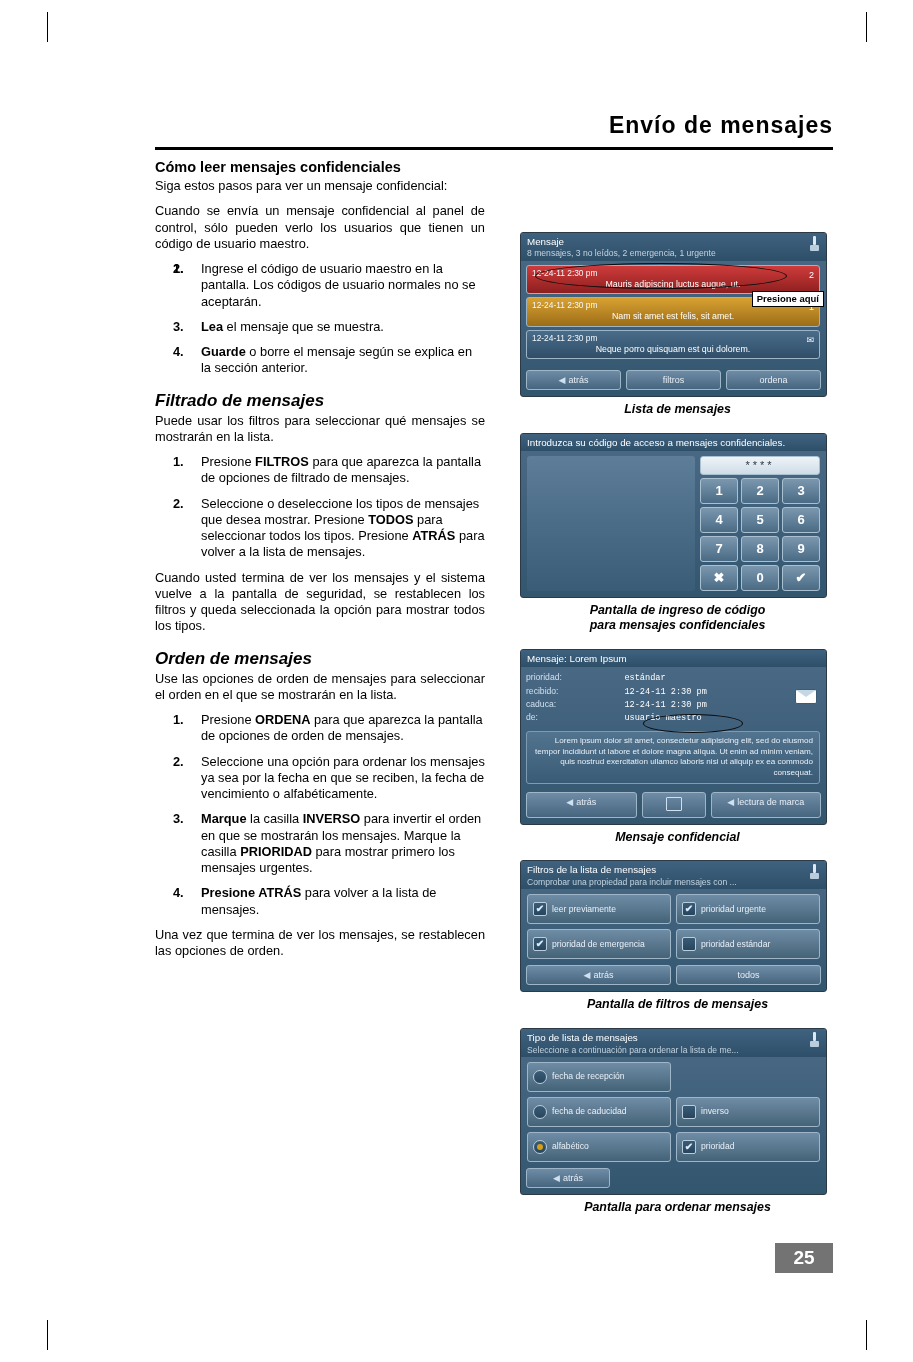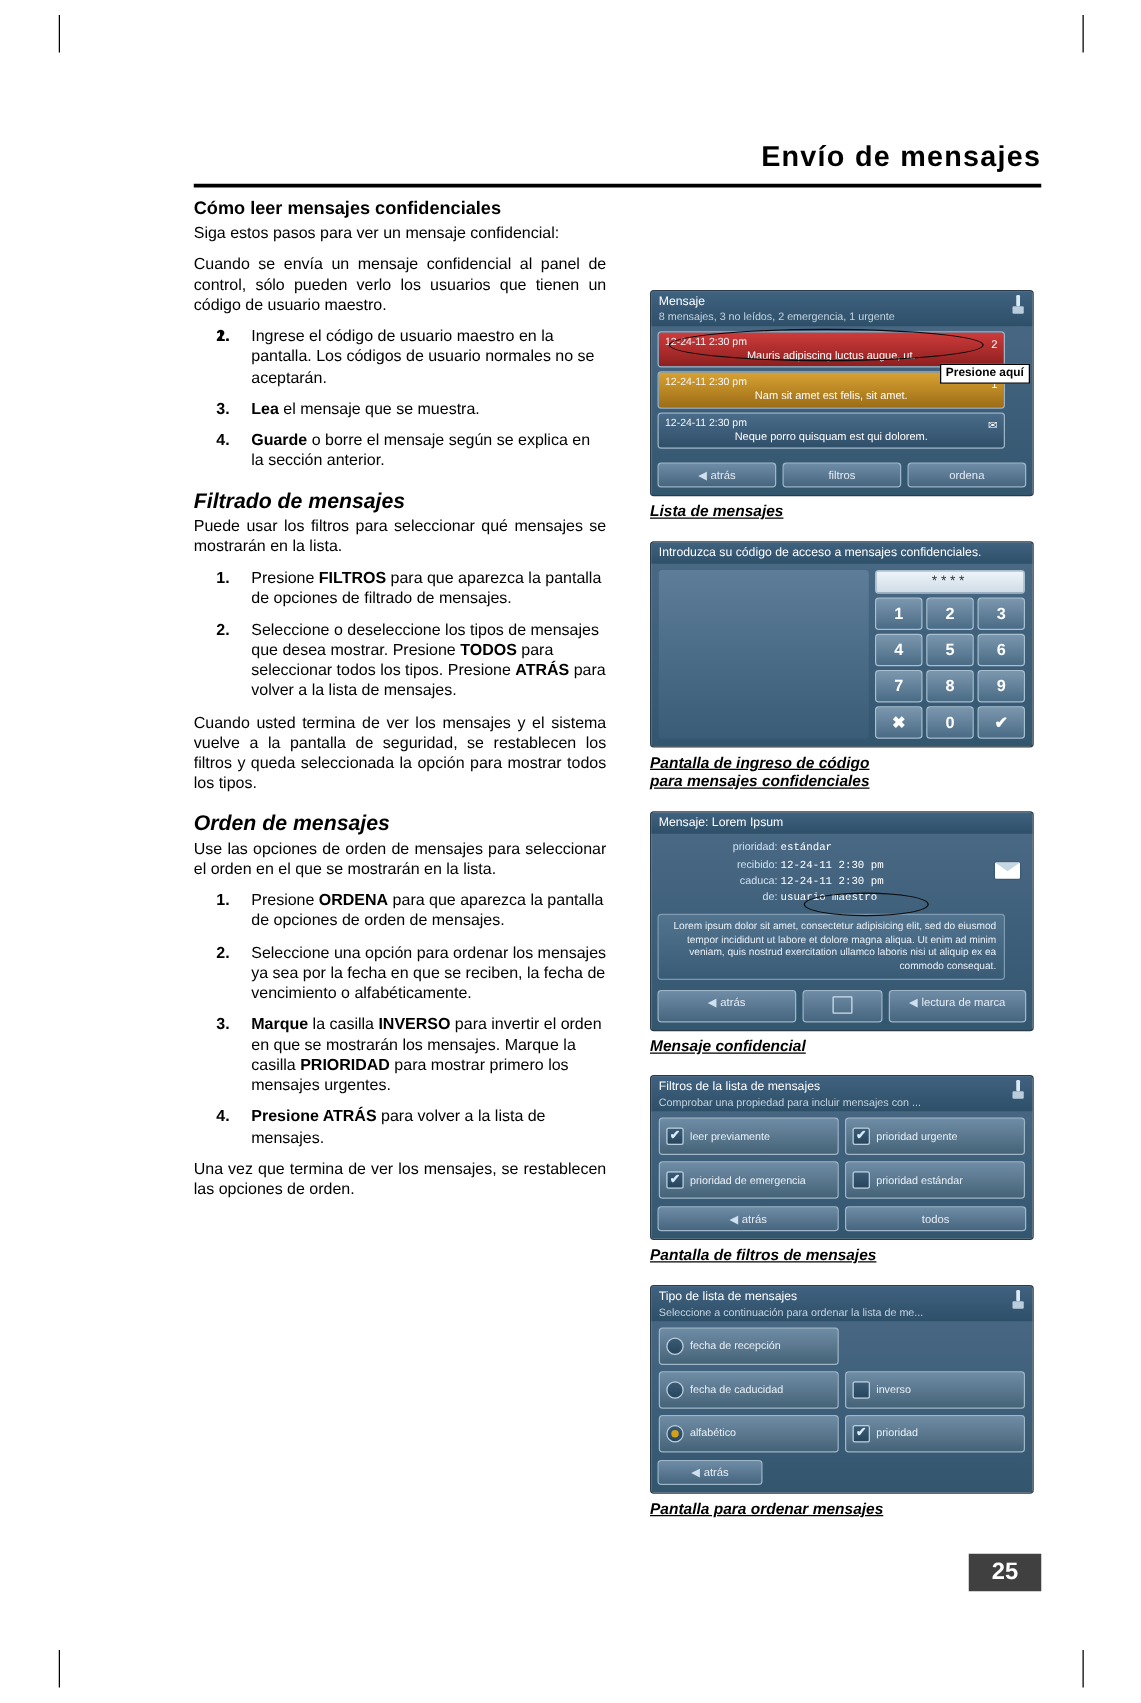"12-24-11 2:30 pm" .sc-body { padding: 4px 22px 4px 5px -> 4px 6px 4px 5px }
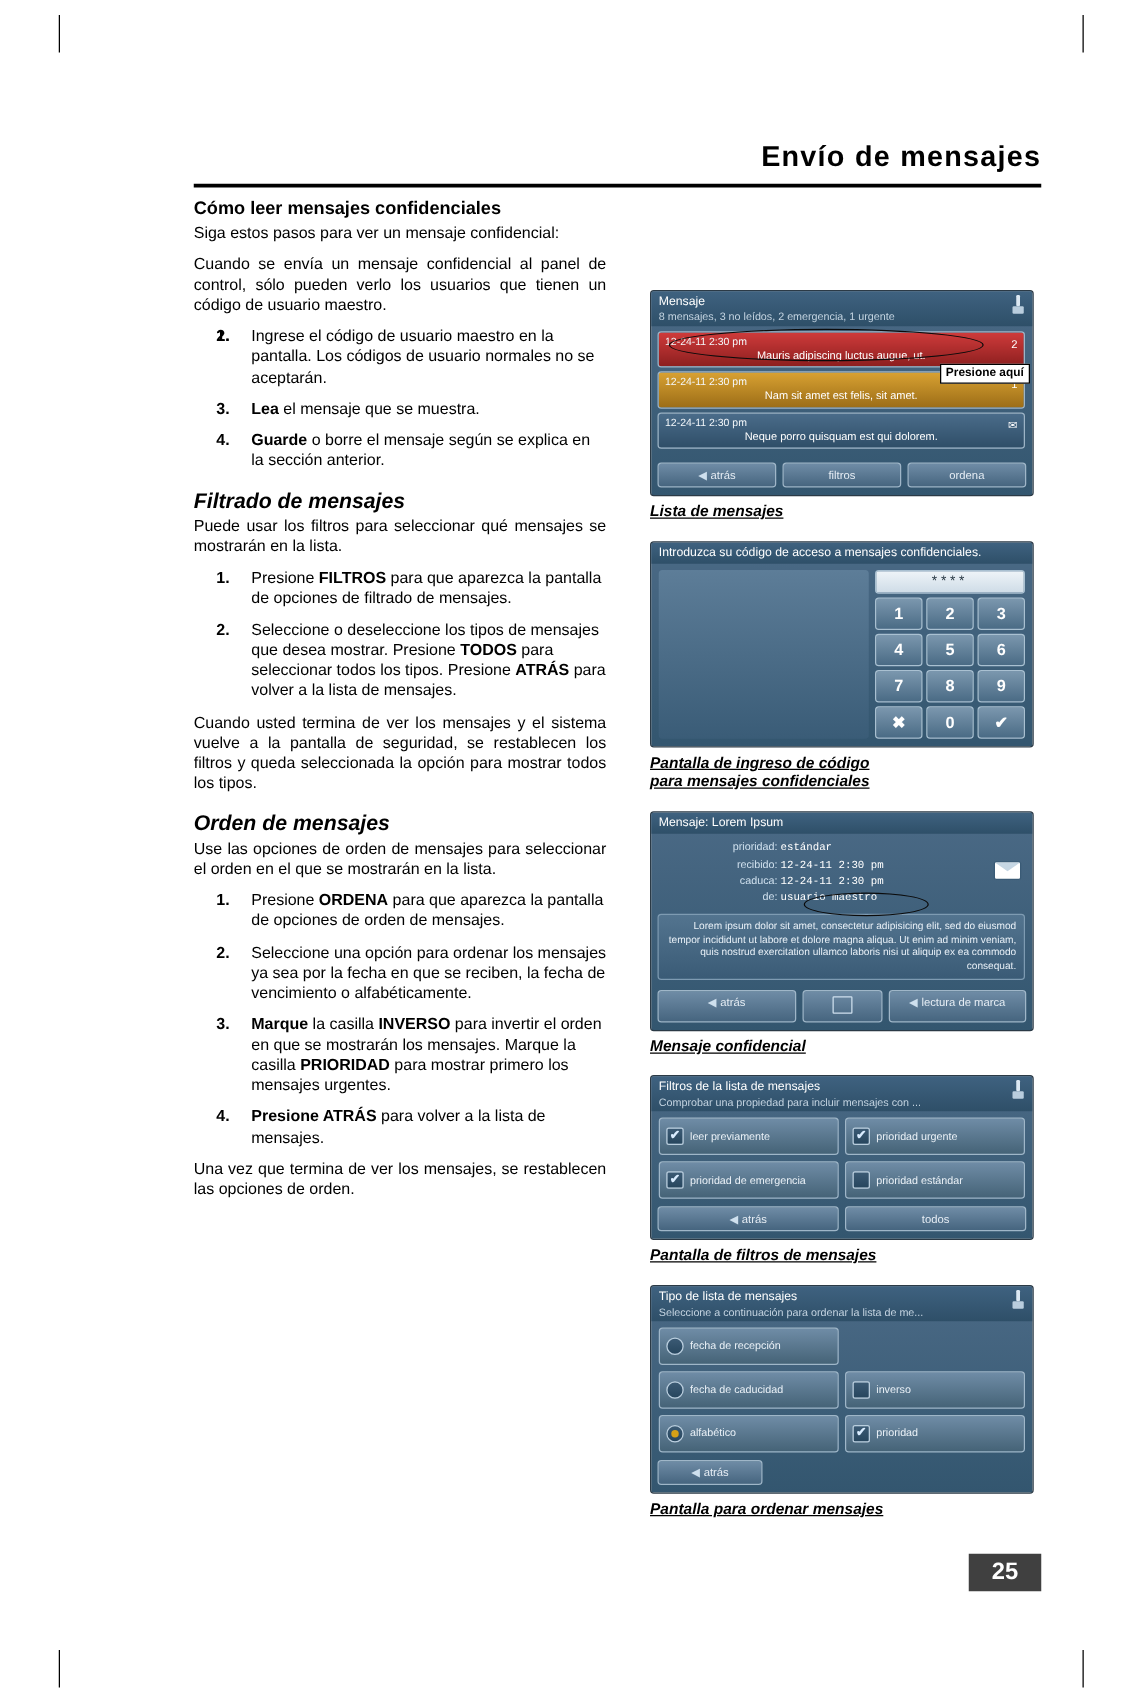"Lista de mensajes" .fig-cap { text-align: left -> center; text-decoration: underline -> none }
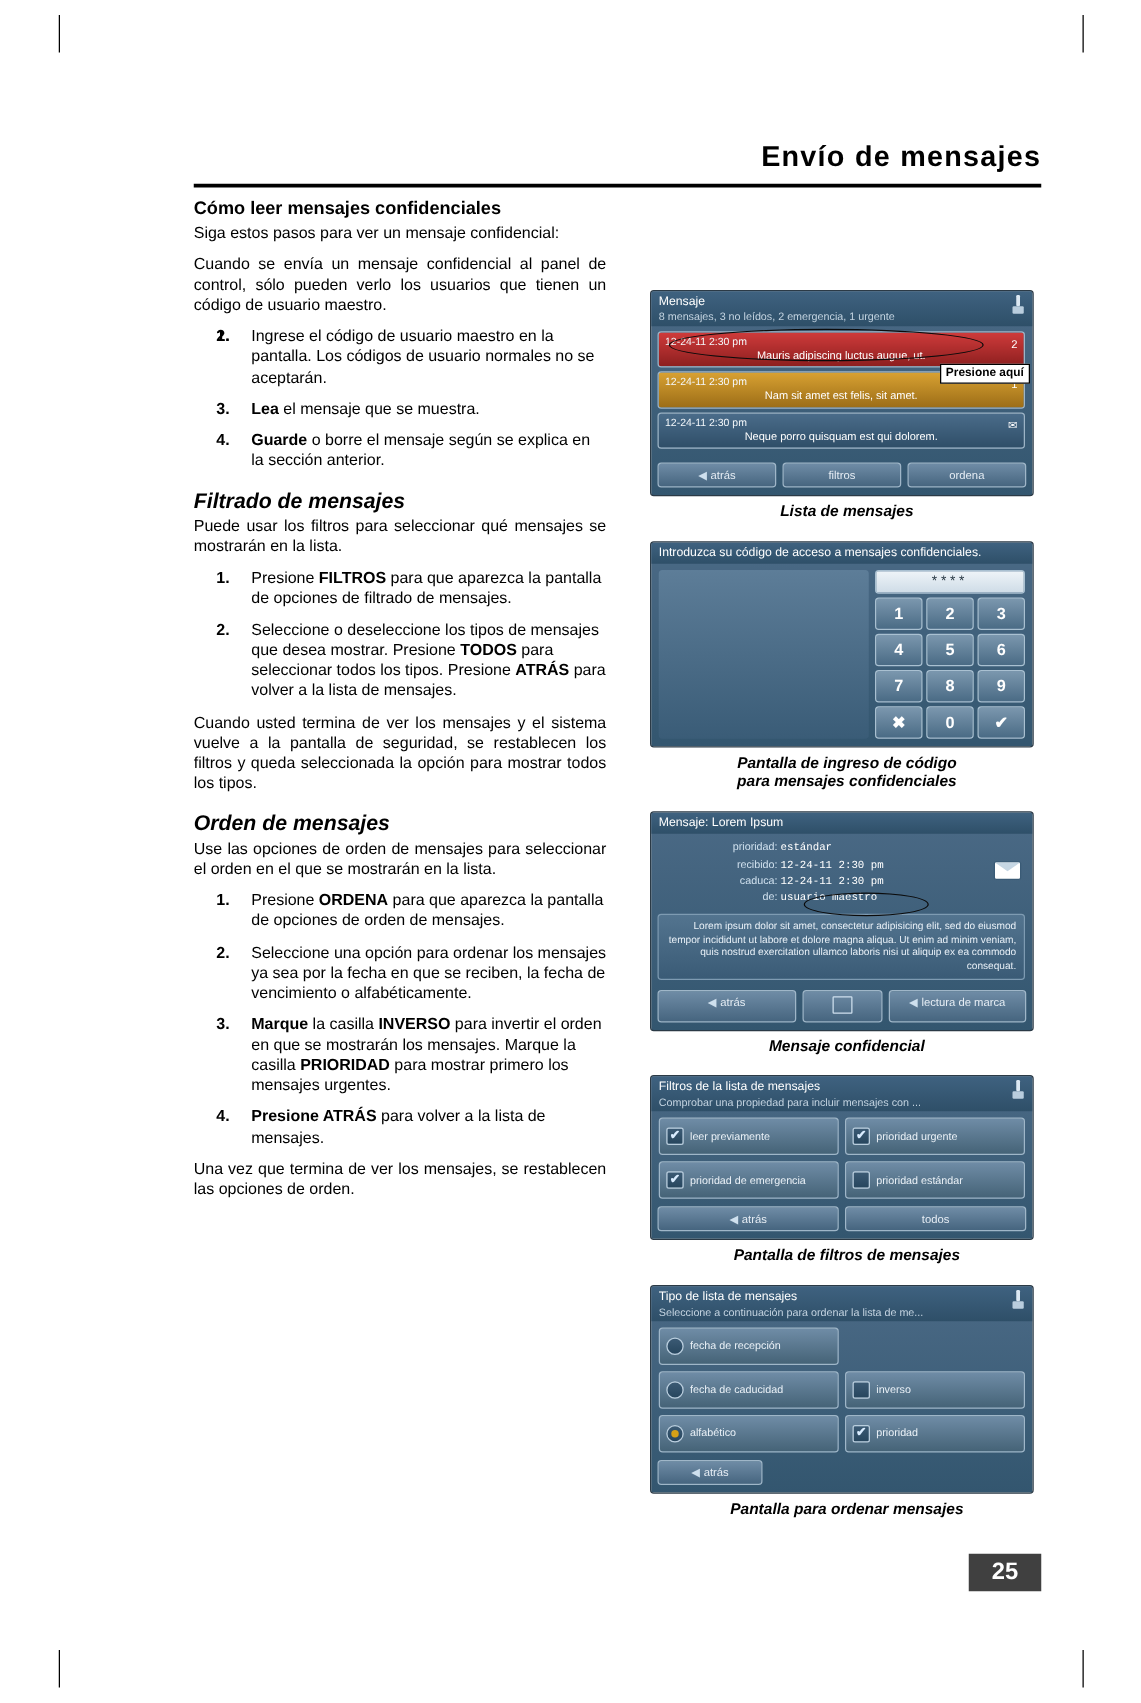"prioridad:" .cm-lines .lbl { text-align: right -> left }
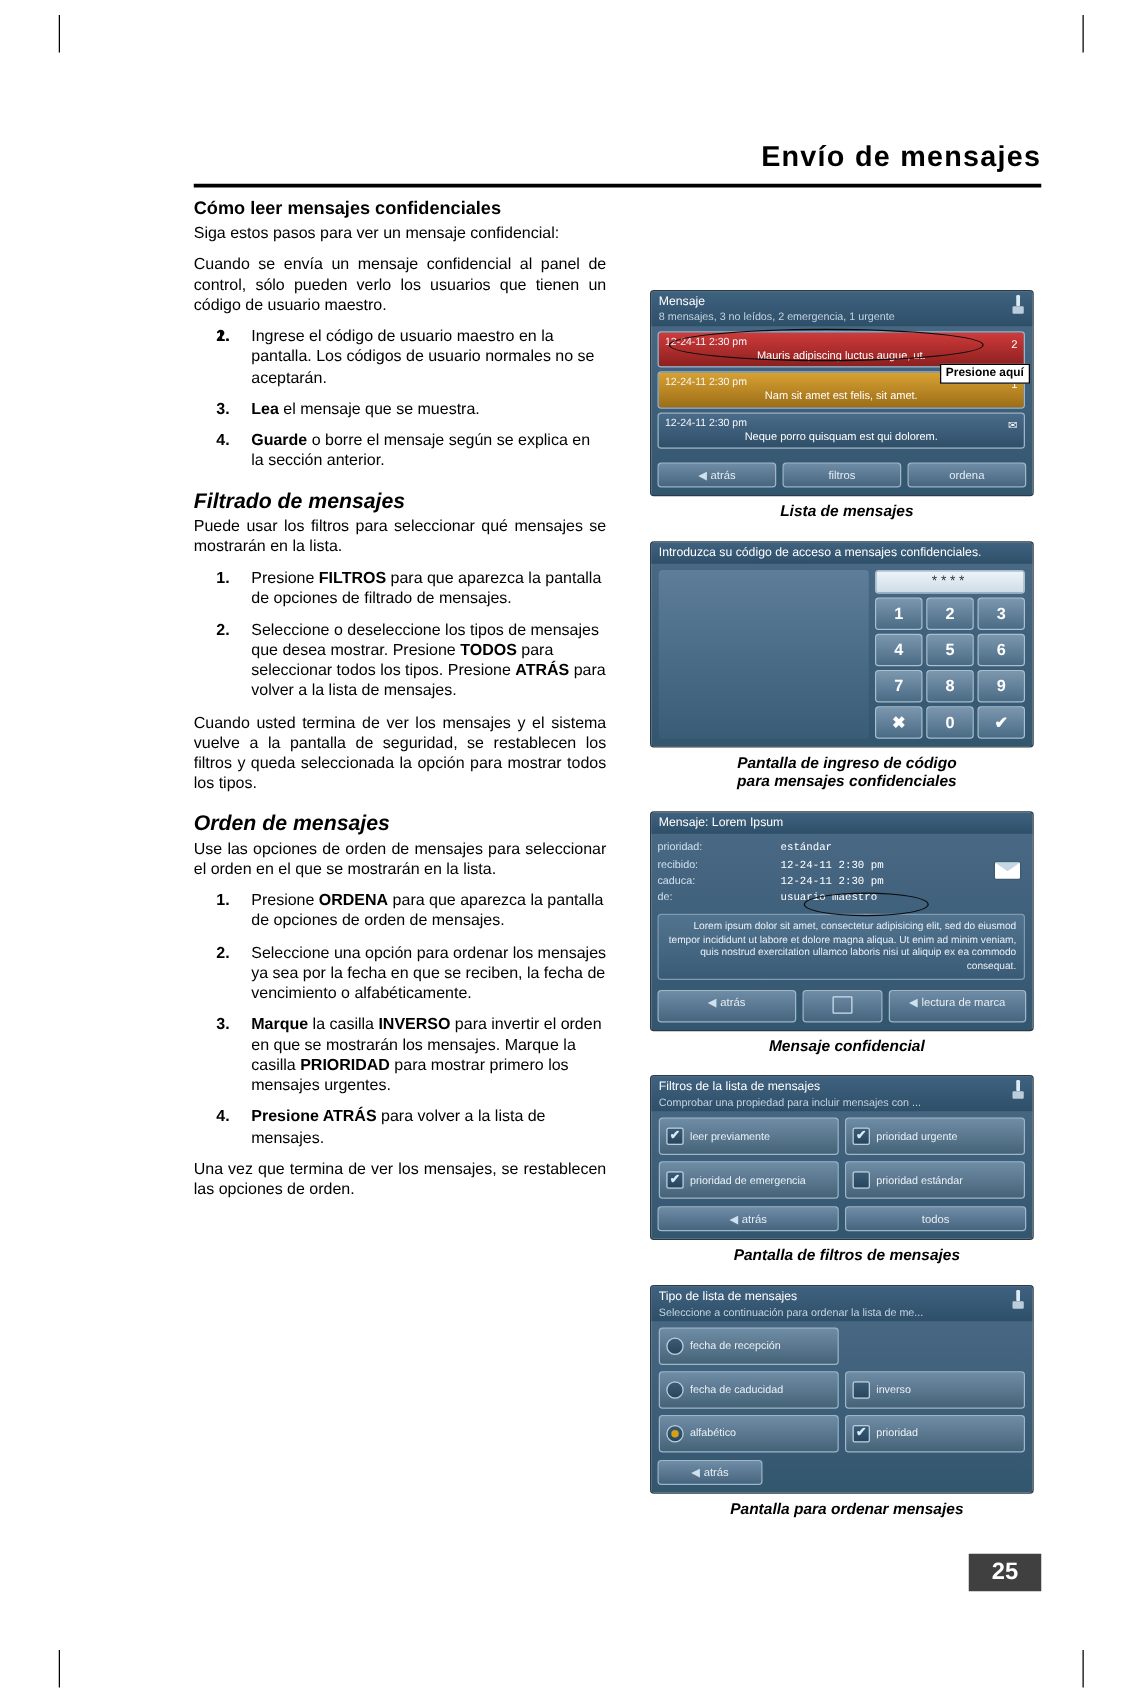"25" .page-num { background: #404040 -> #737373 }
